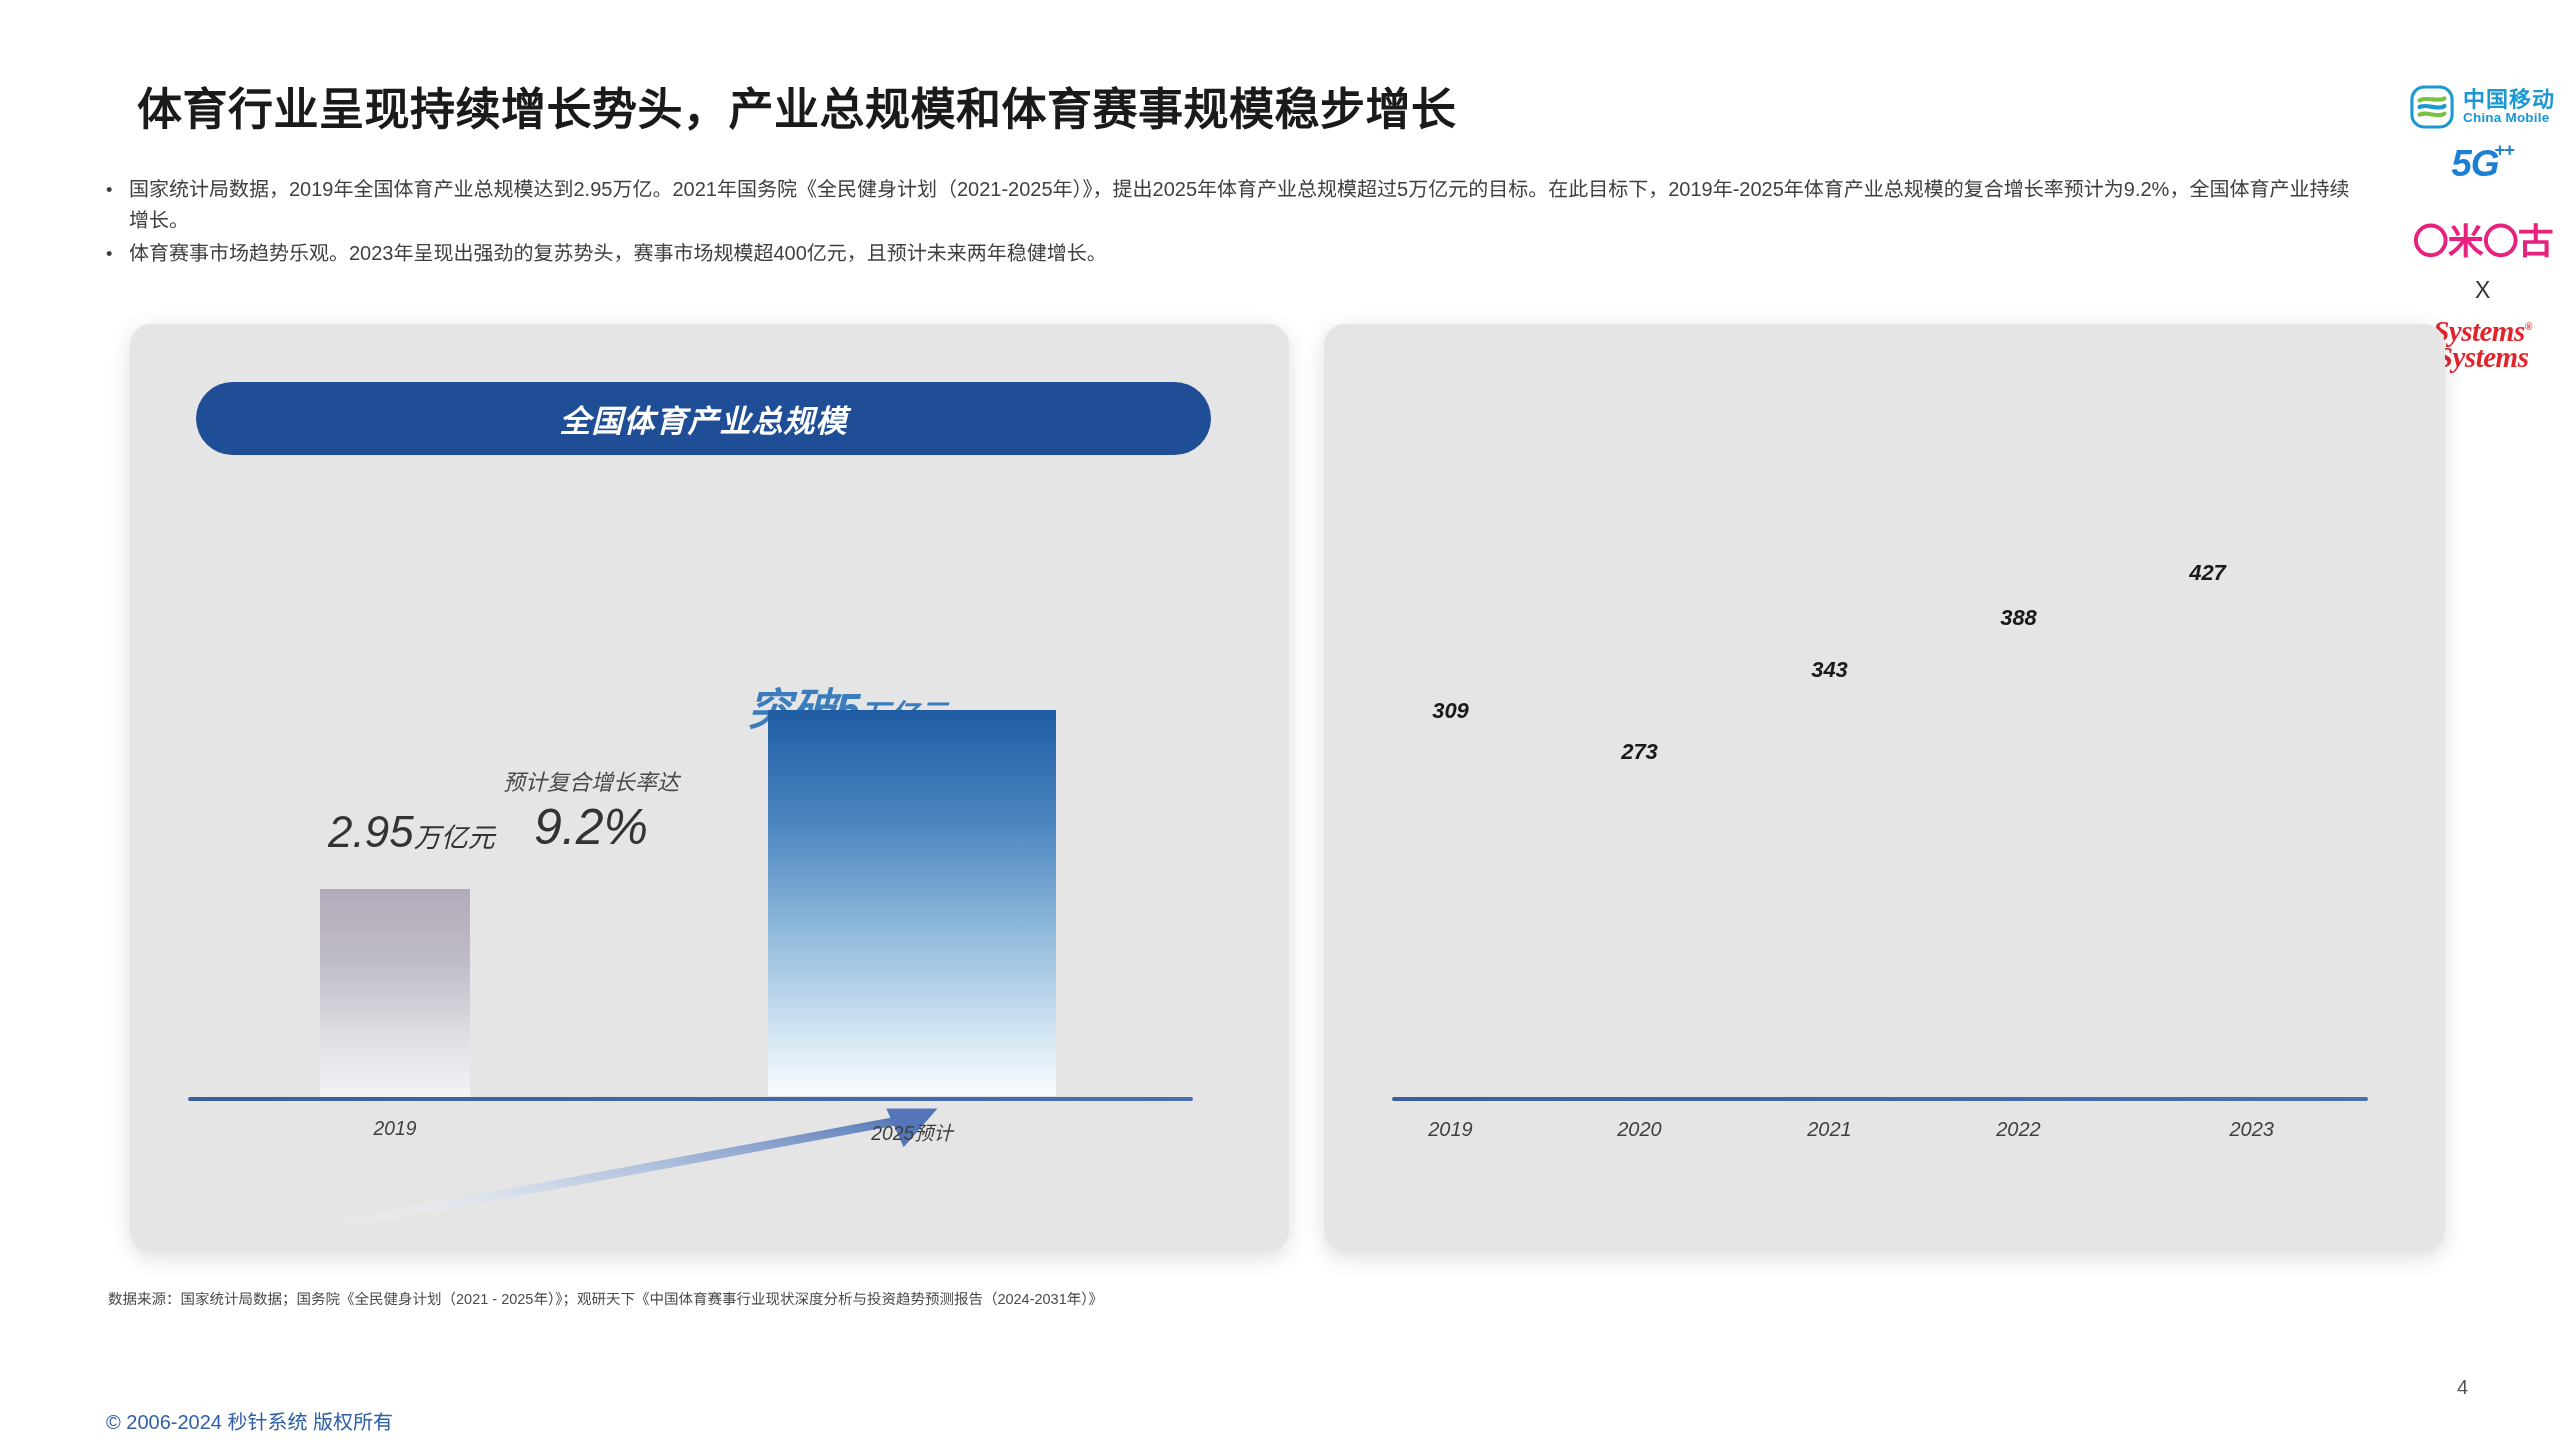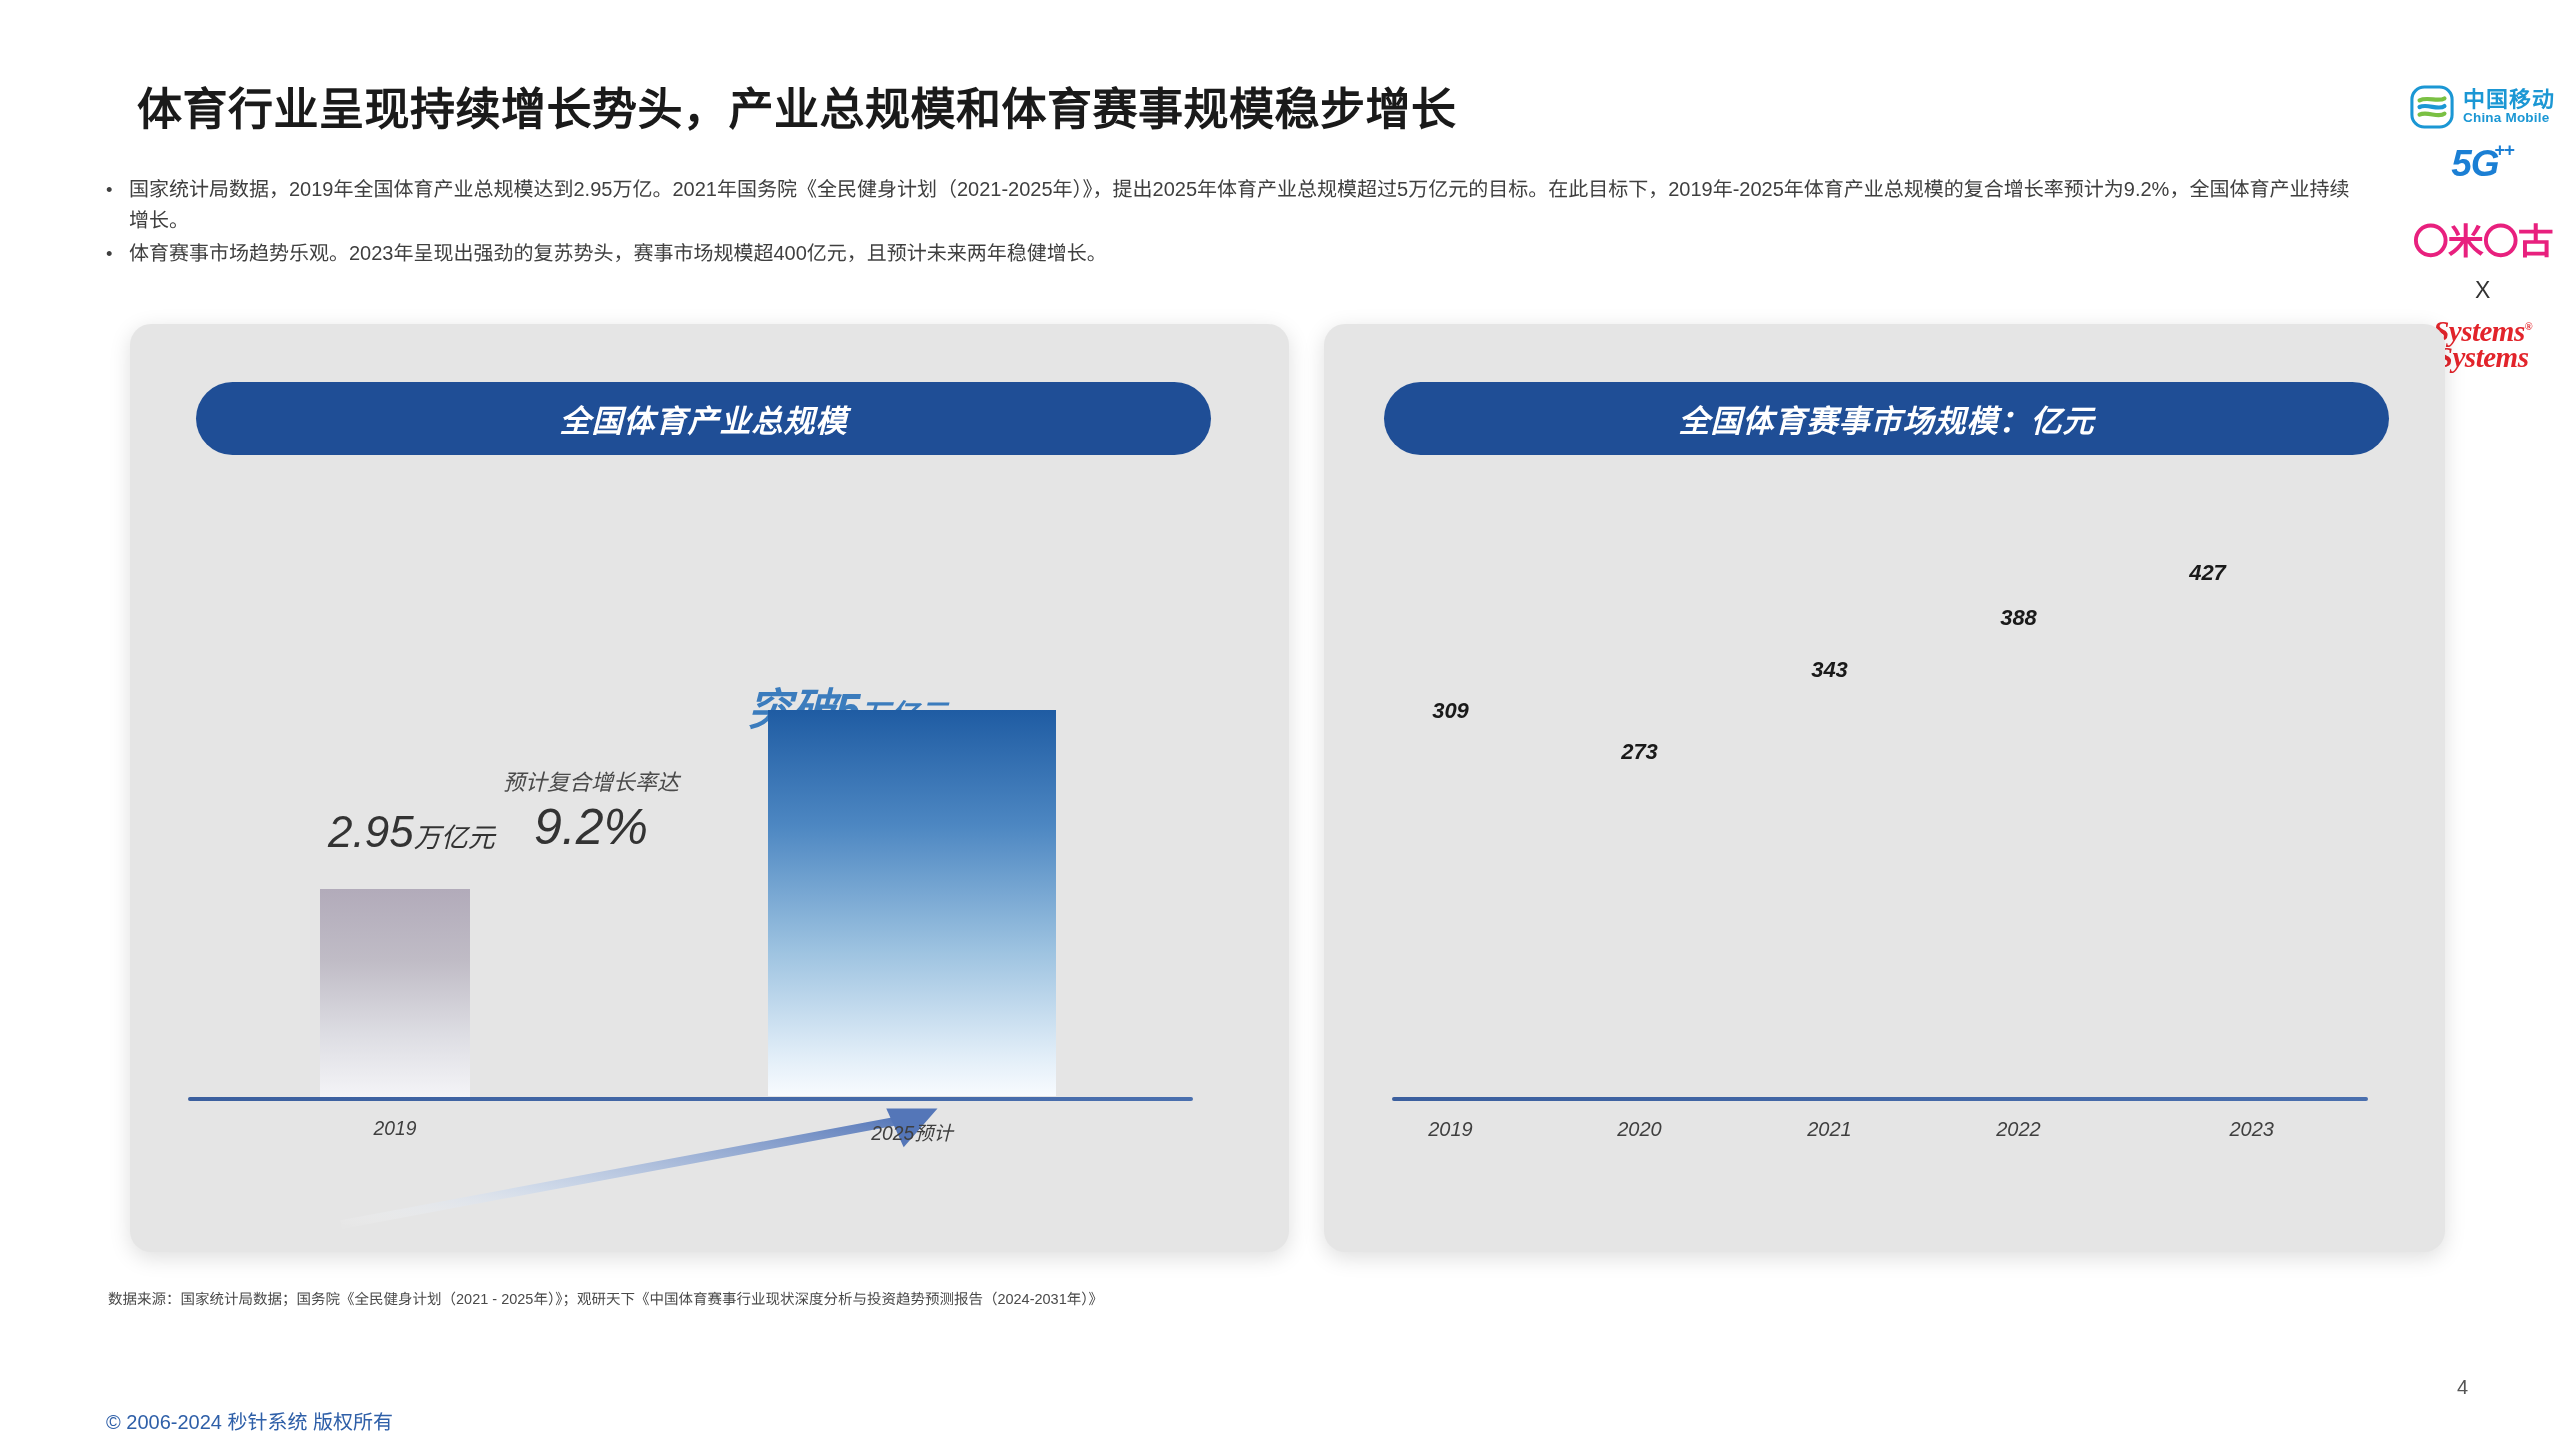"全国体育赛事市场规模：亿元" div.pill { html: <div>全国体育赛事市场规模：亿元</div> -> none }
